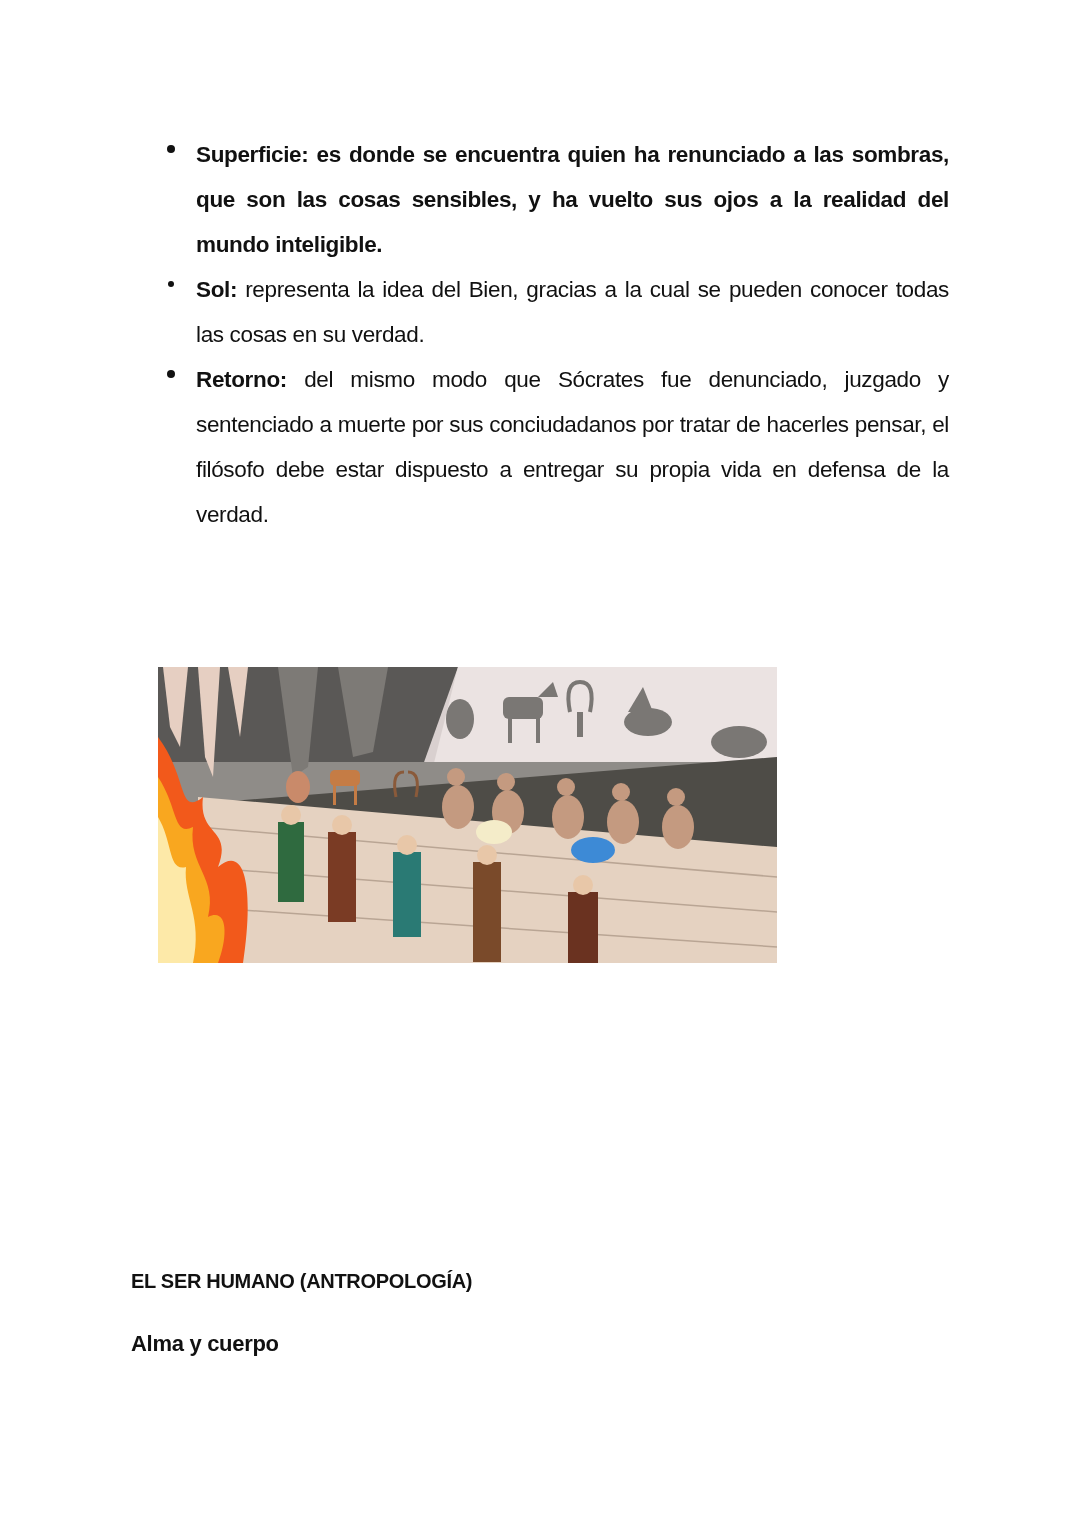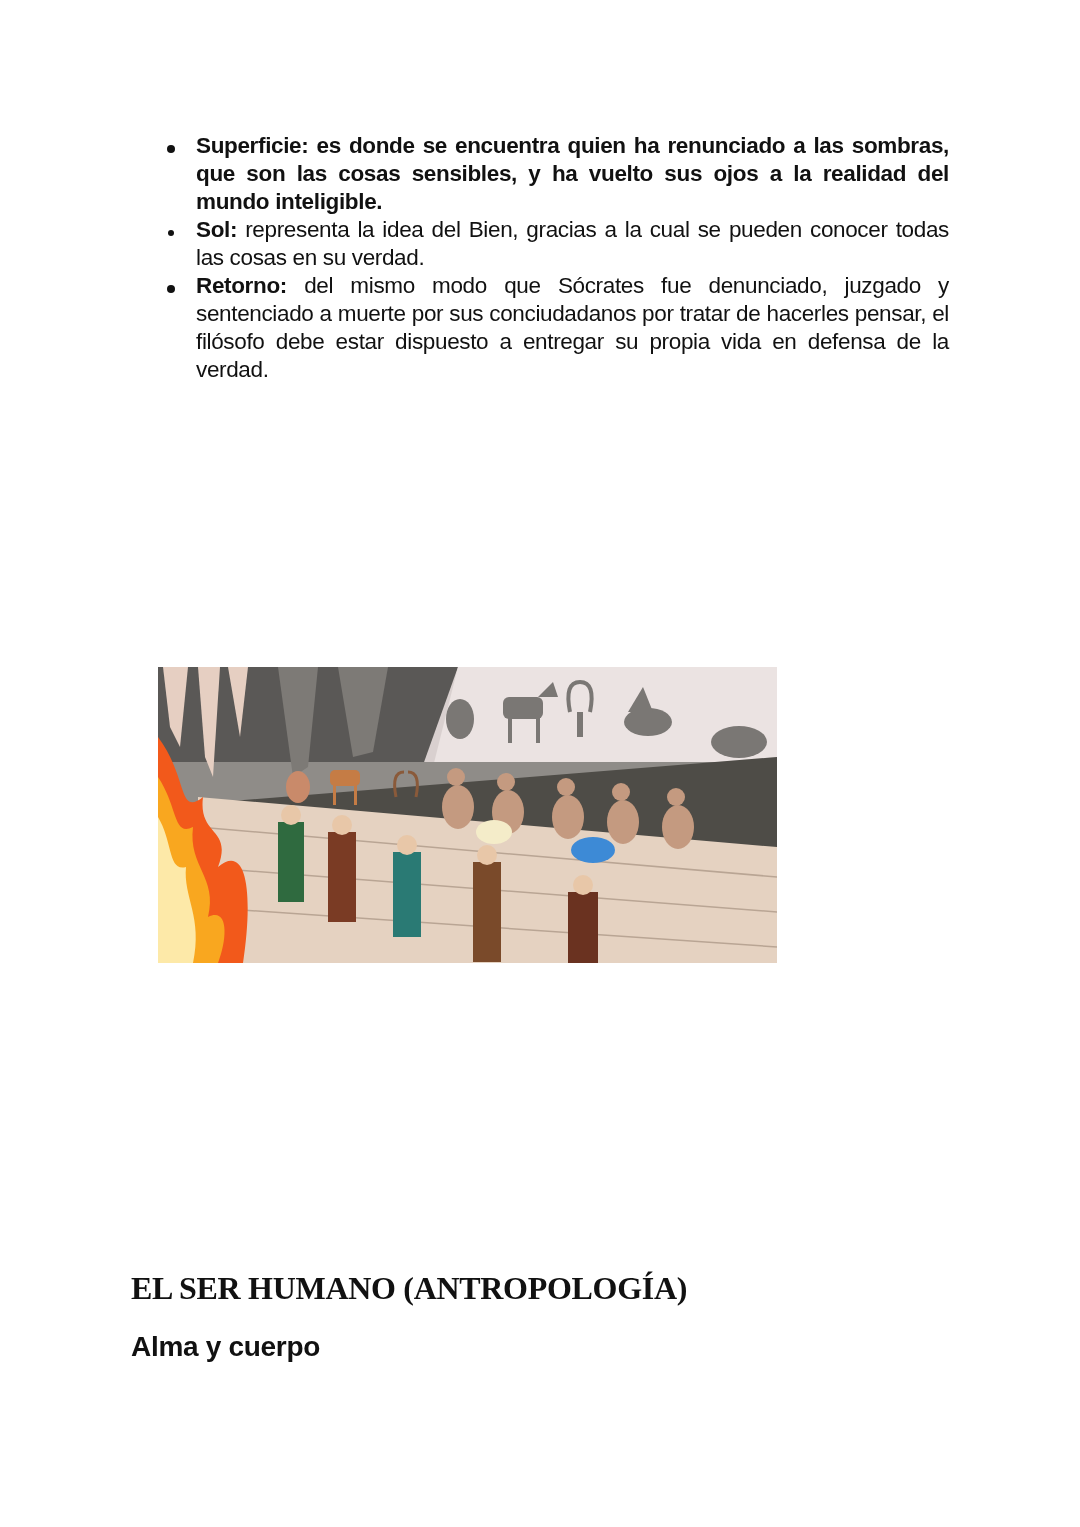"Superficie: es donde se encuentra" .item { line-height: 28px -> 45px }
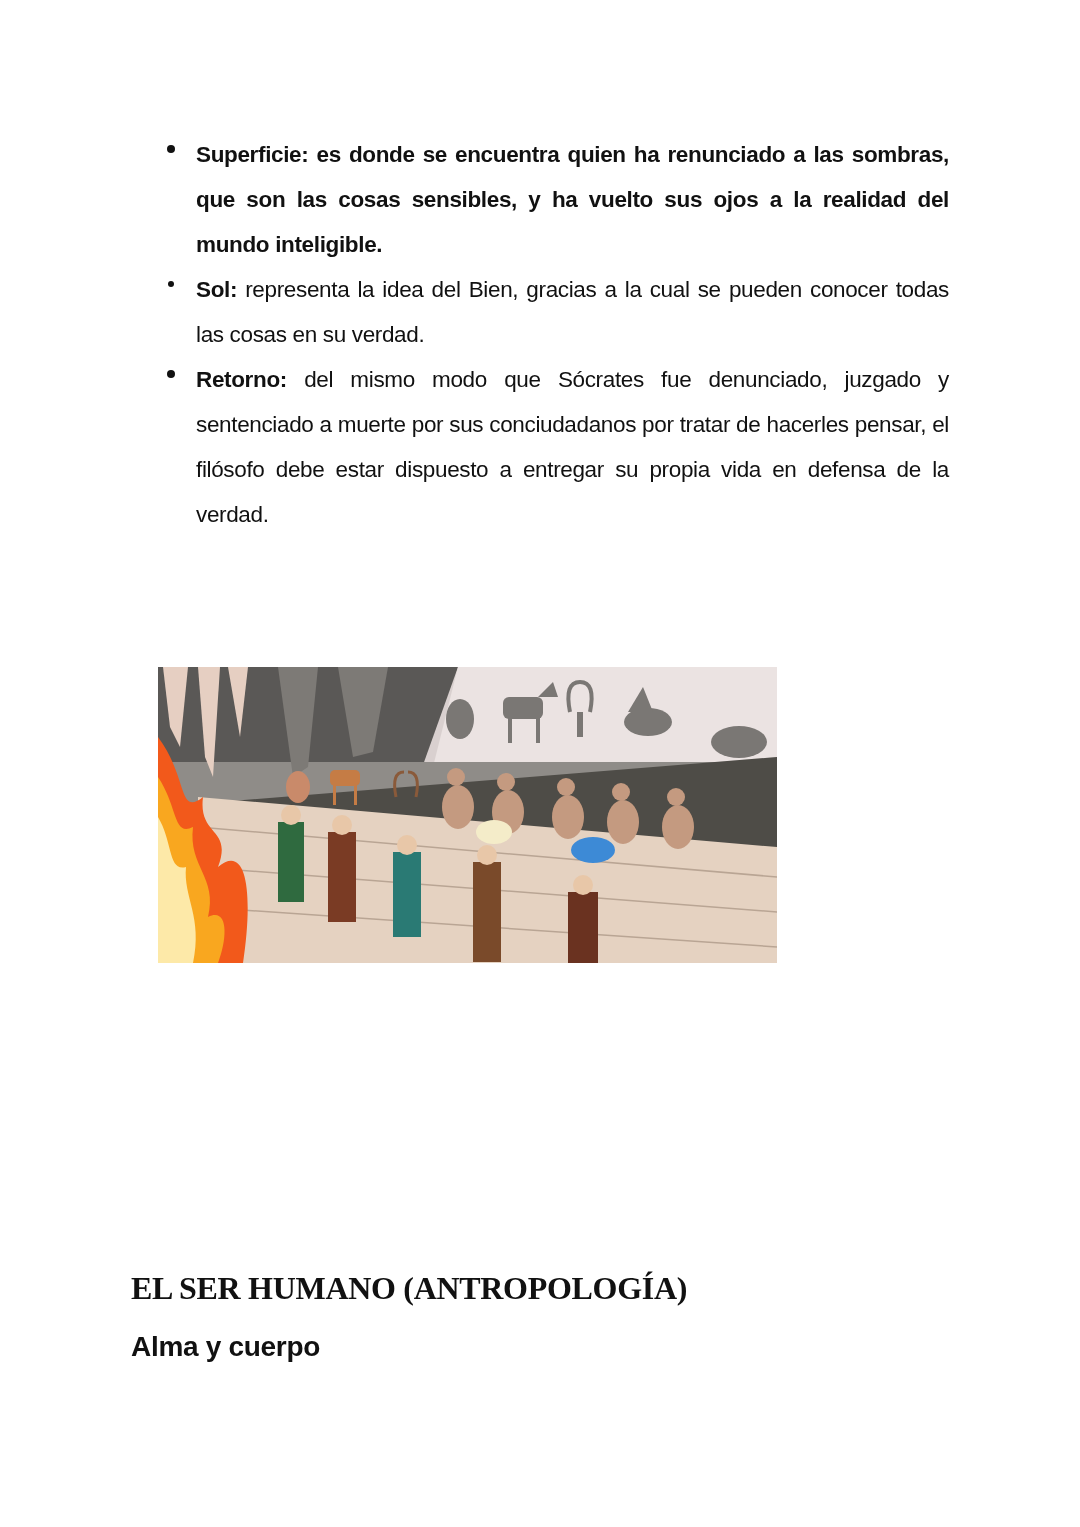"EL SER HUMANO (ANTROPOLOGÍA)" .h1 { font-family: Liberation Serif, serif -> none; font-size: 32px -> 20px }
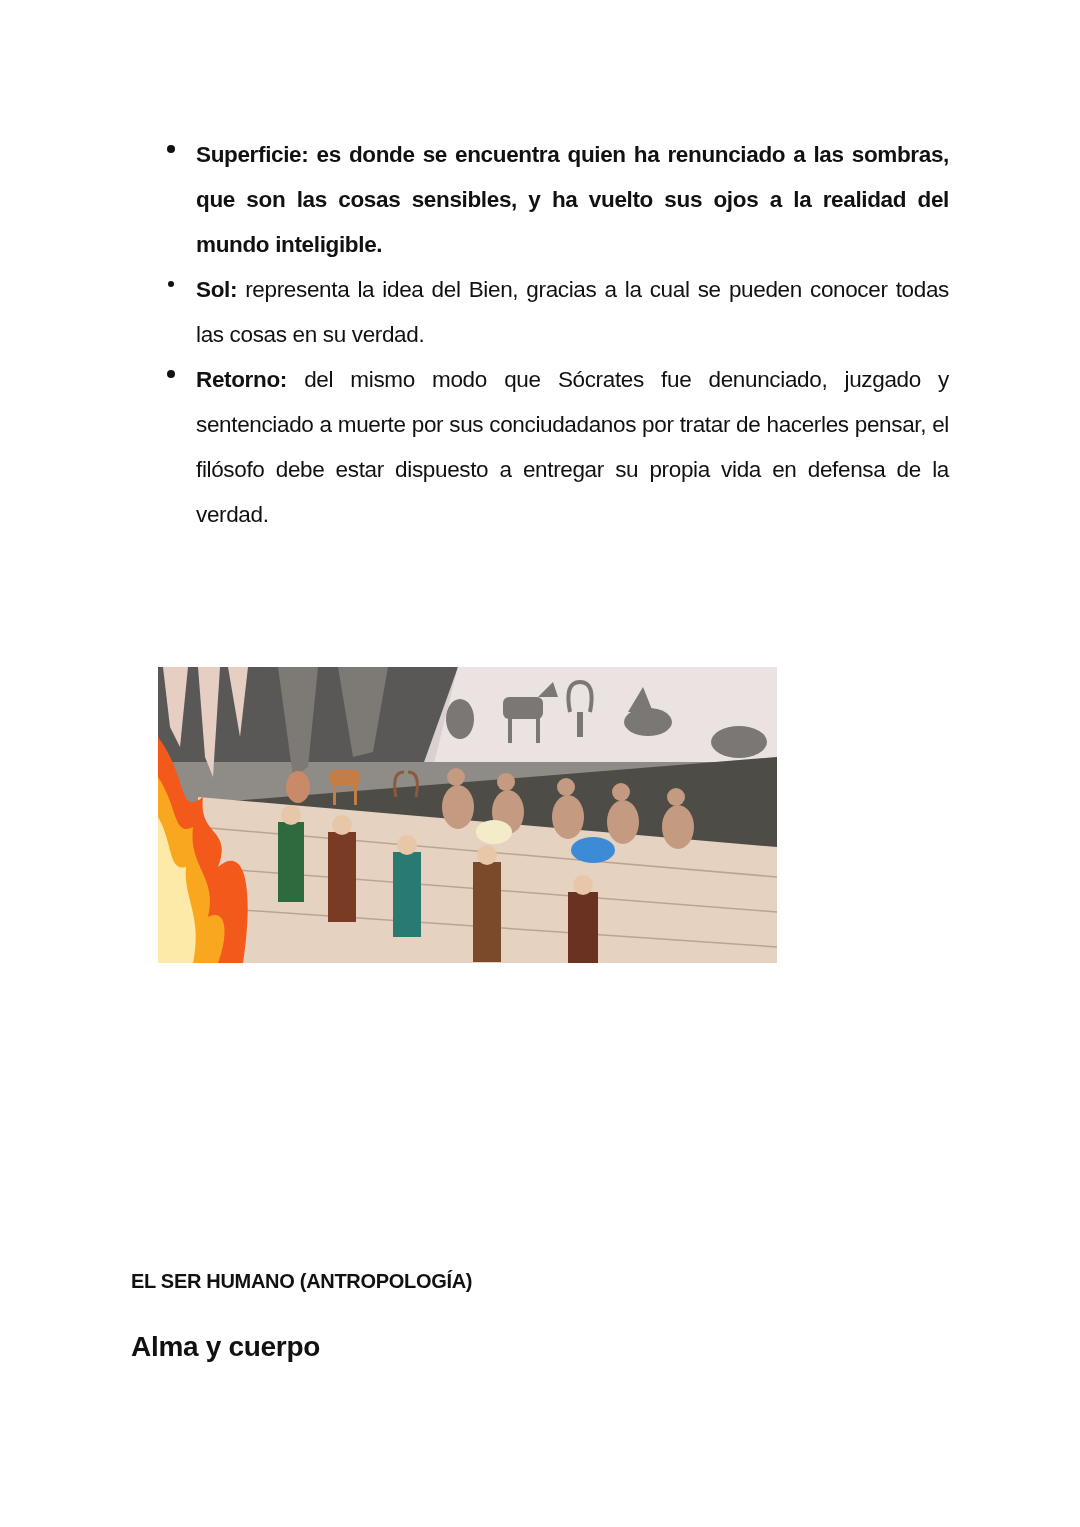"Alma y cuerpo" .h2 { font-size: 28px -> 22px }
